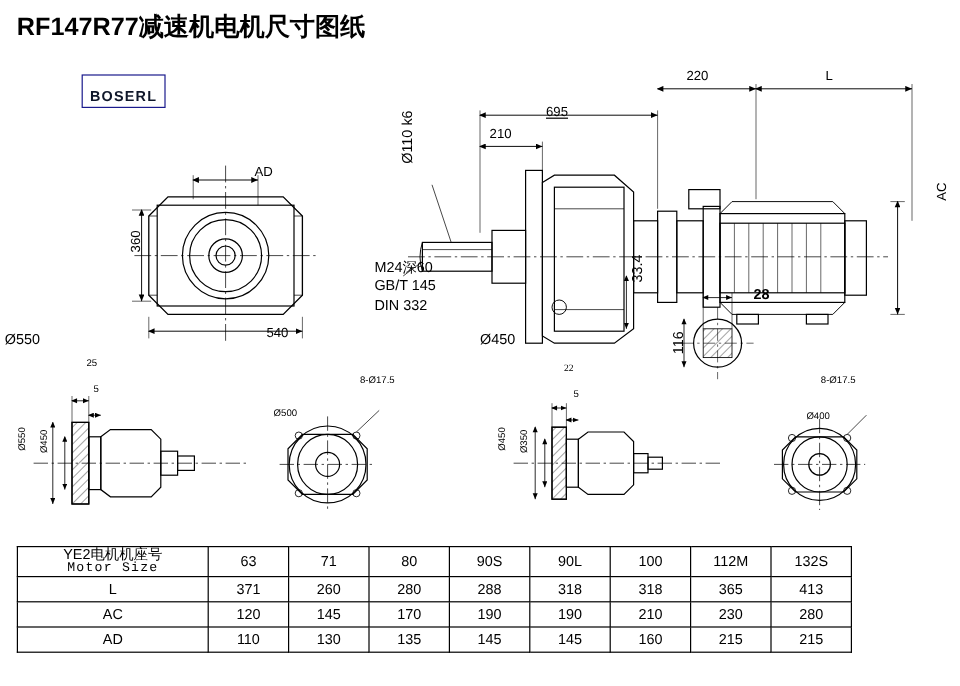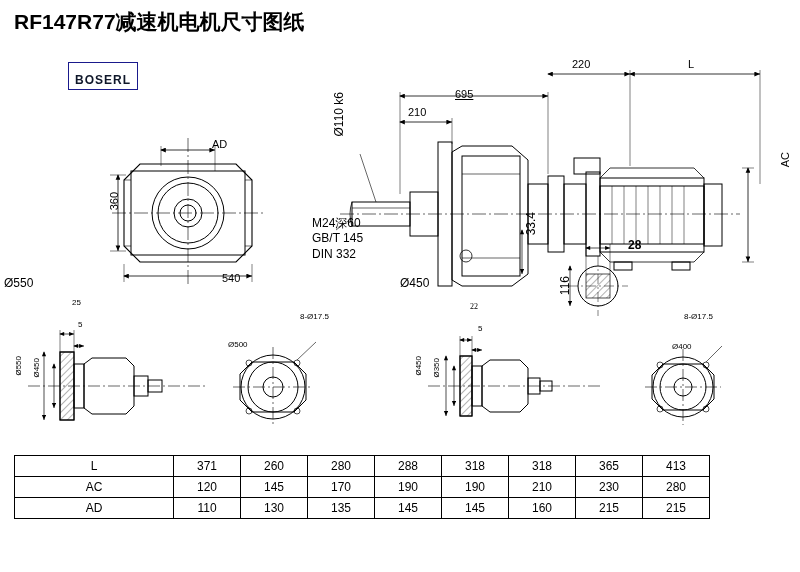"YE2电机机座号" tr { html: none -> <tr> <td> <div>YE2电机机座号</div> <div>Motor Size</div> </td> <td>63</td> <td>71</td> <td>80</td> <td>90S</td> <td>90L</td> <td>100</td> <td>112M</td> <td>132S</td> </tr> }
